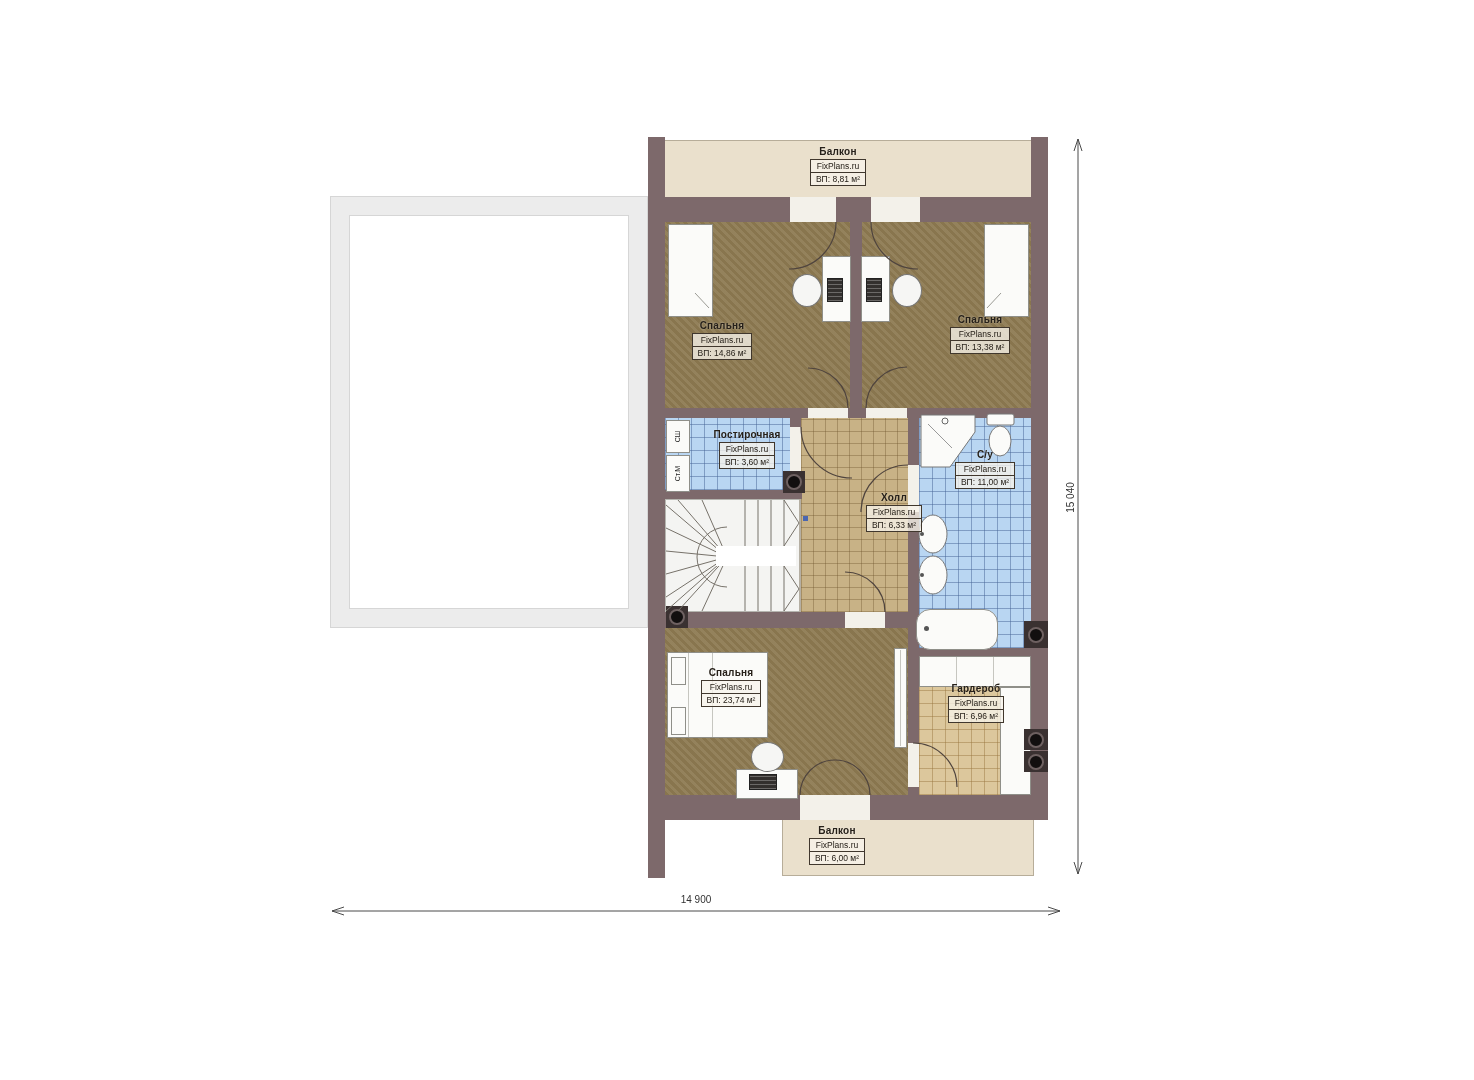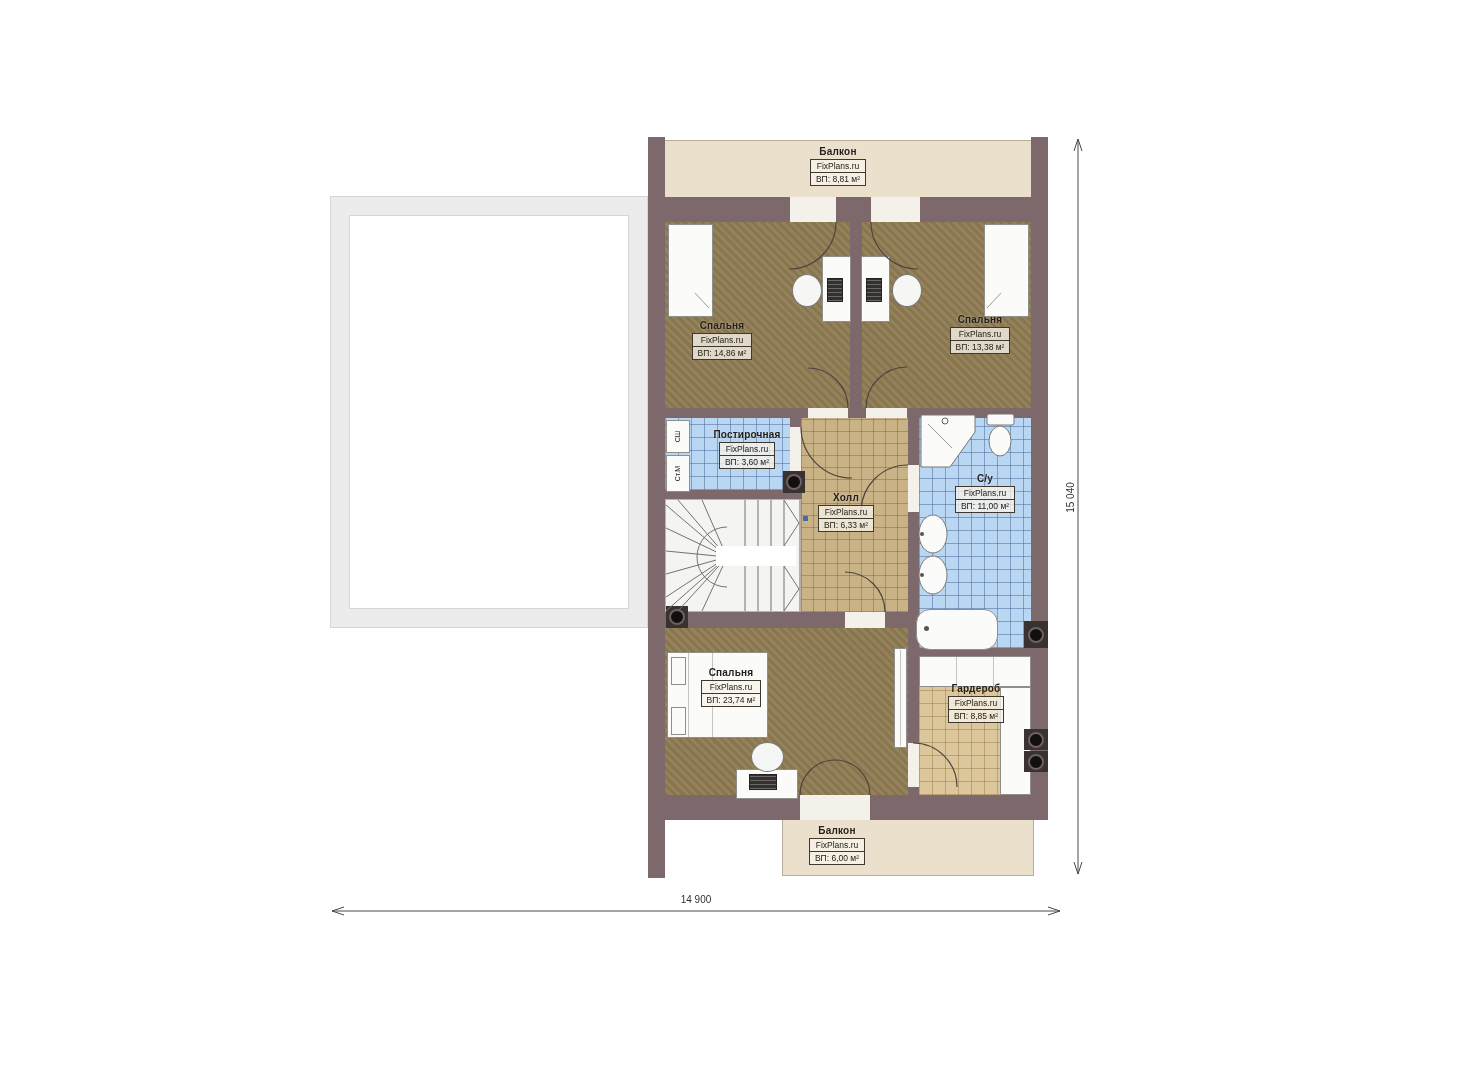"С/у" div.room-label { top: 473px -> 449px }
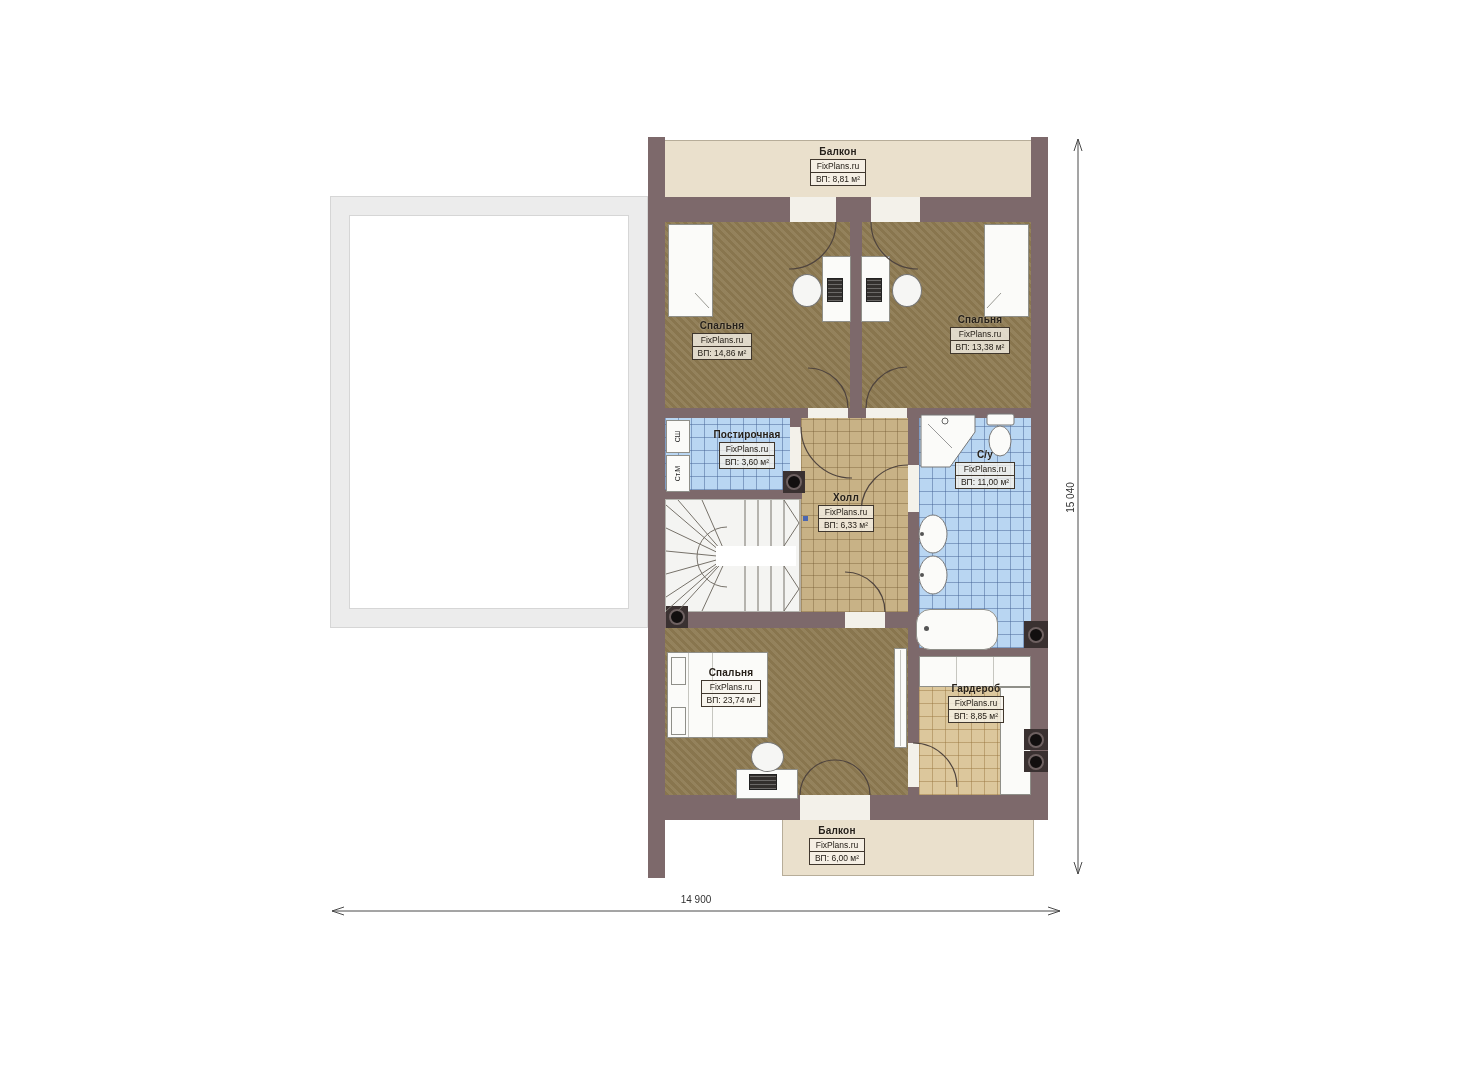"Холл" div.room-label { left: 776px -> 824px }
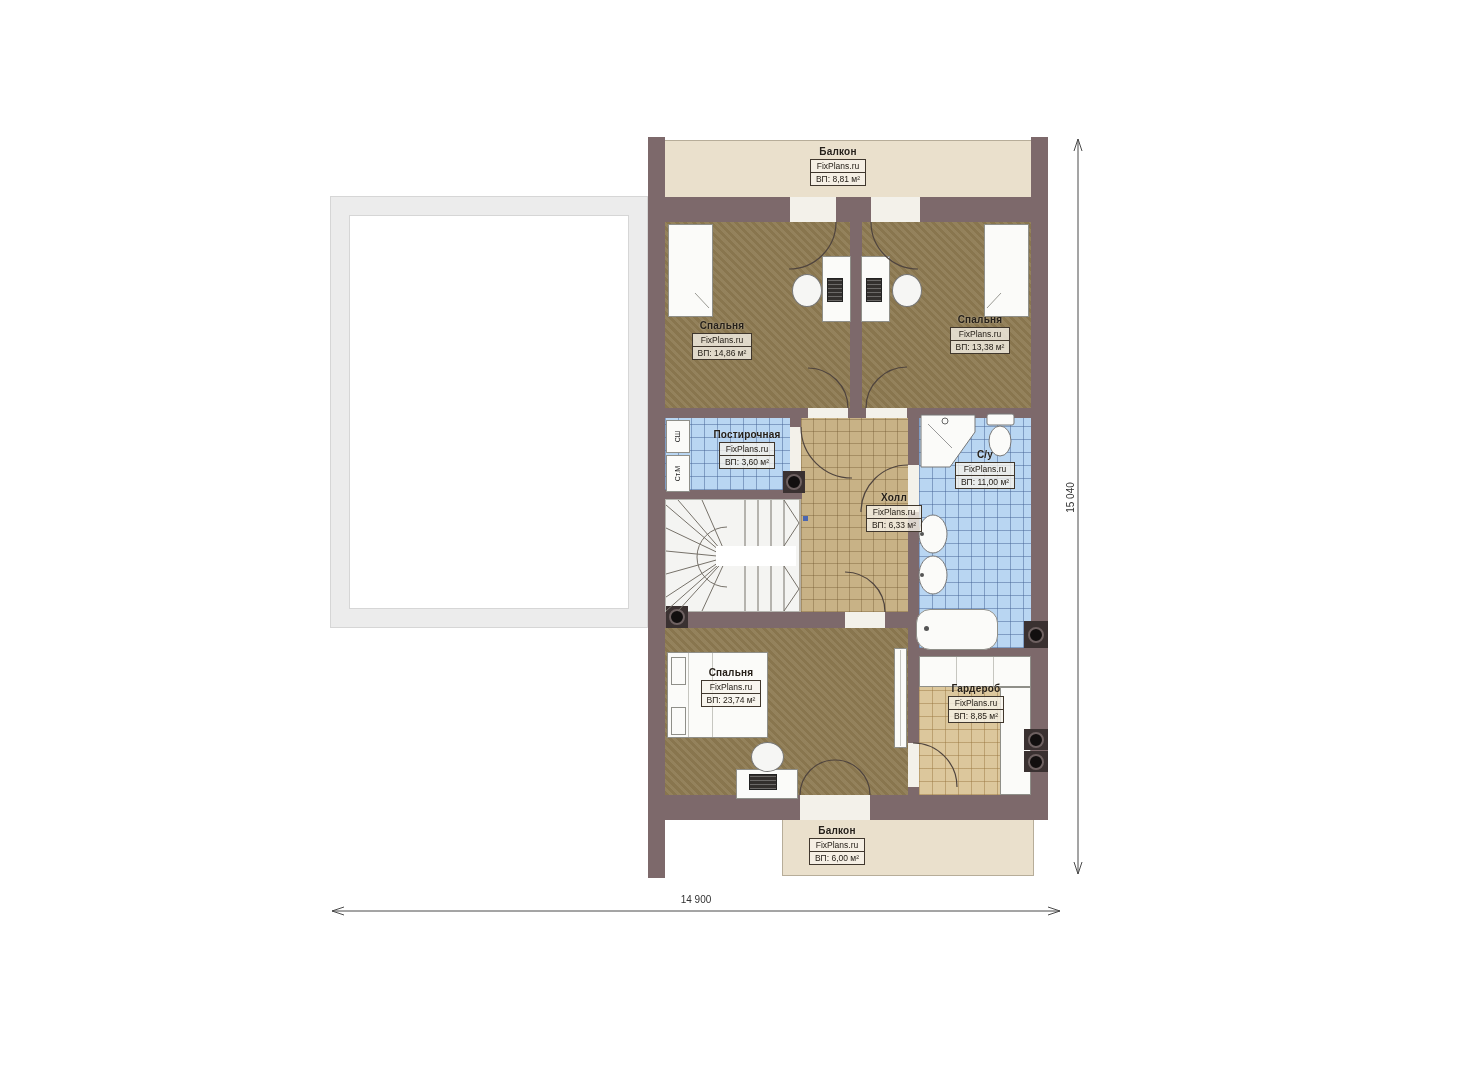"ВП: 8,85 м²" div.row2 { text: 8,85 -> 6,96 }
